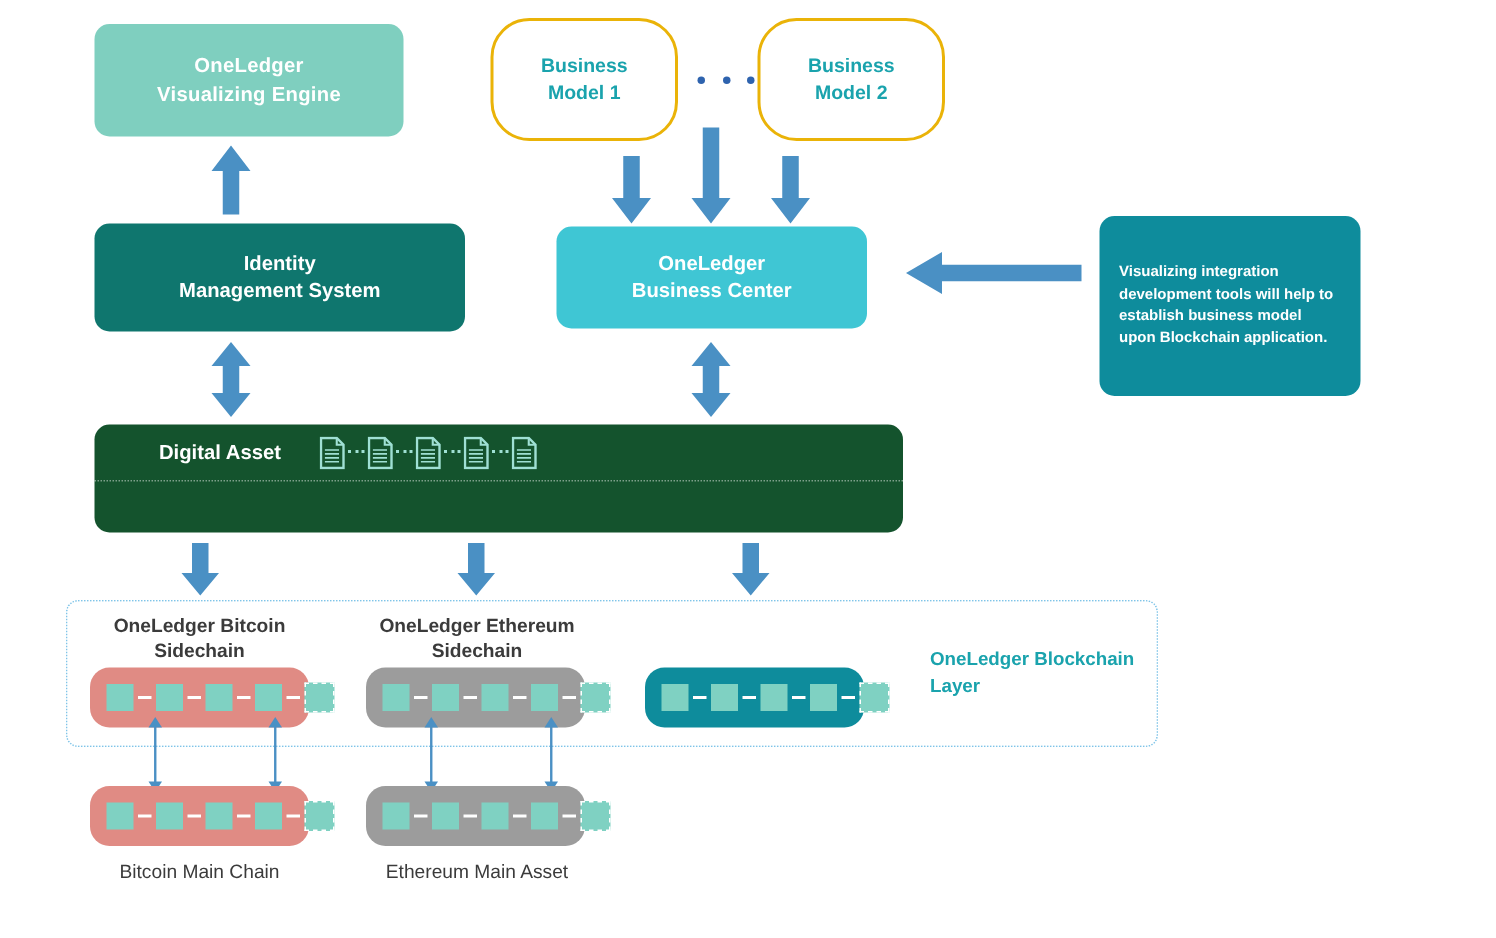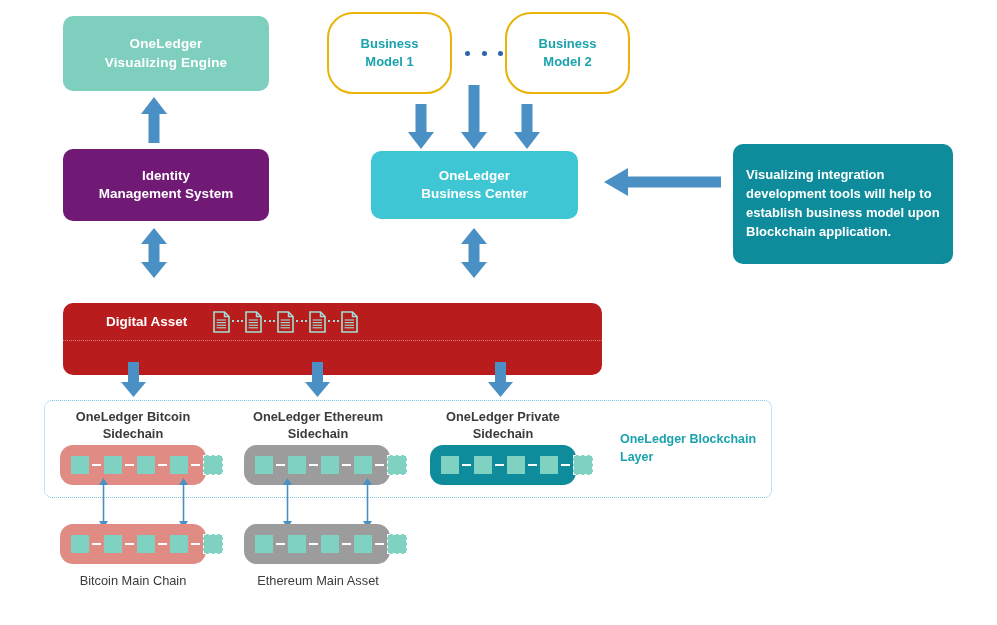"Identity" .n-ident { background: #701a75 -> #0f766e; width: 206px -> 247px }
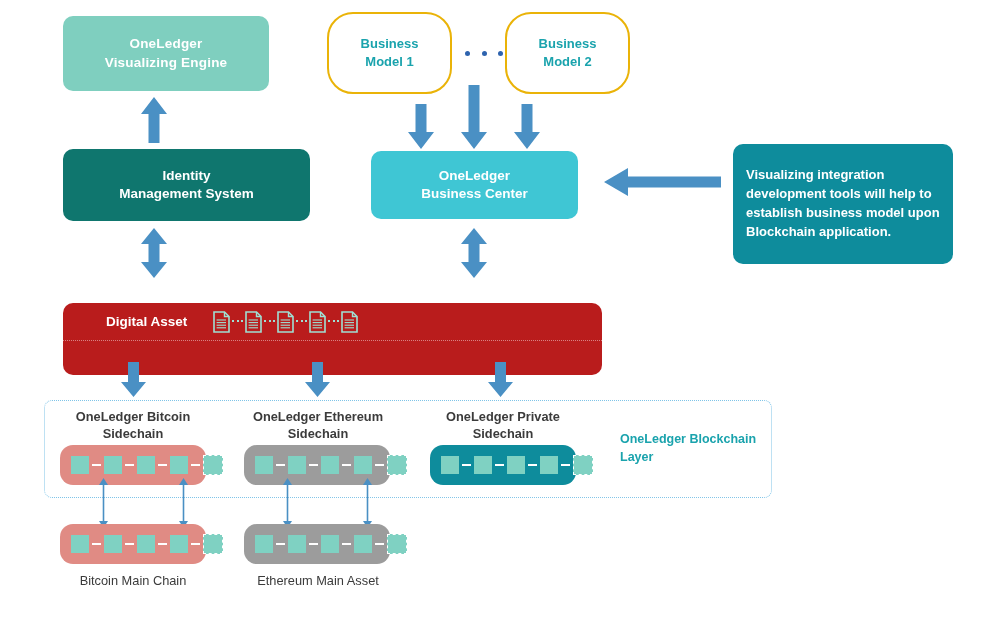"Visualizing integration development" .n-note { font-size: 13px -> 10px; width: 220px -> 174px }
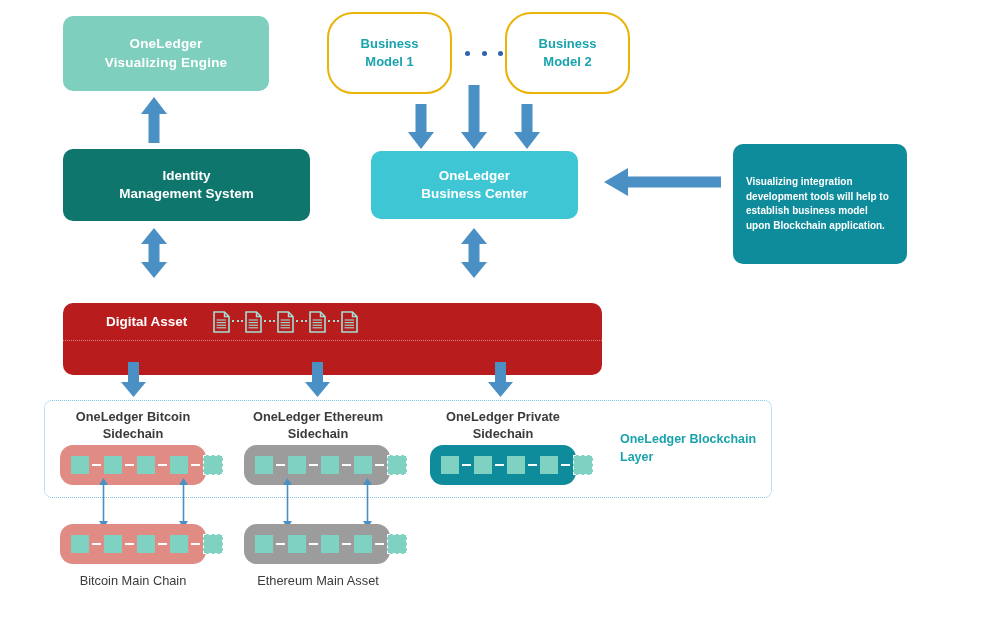"Digital Asset" .consensus { background: #b91c1c -> #14532d; margin-top: 20px -> none }
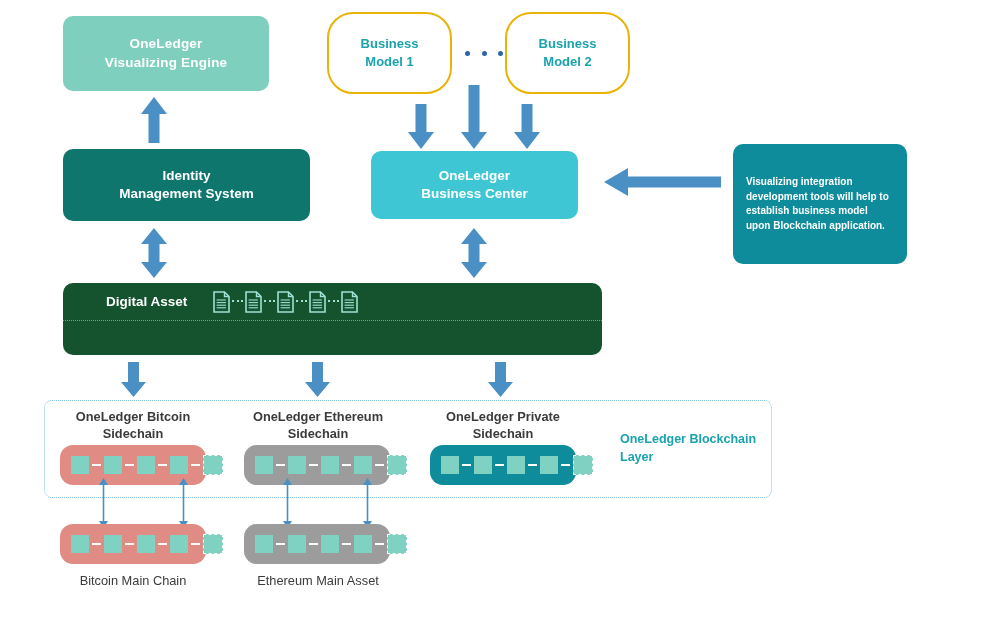"OneLedger Private Sidechain" div.chain-title { html: <div> <span>OneLedger</span> <span>Private Sidechain</span> </div> -> none }
